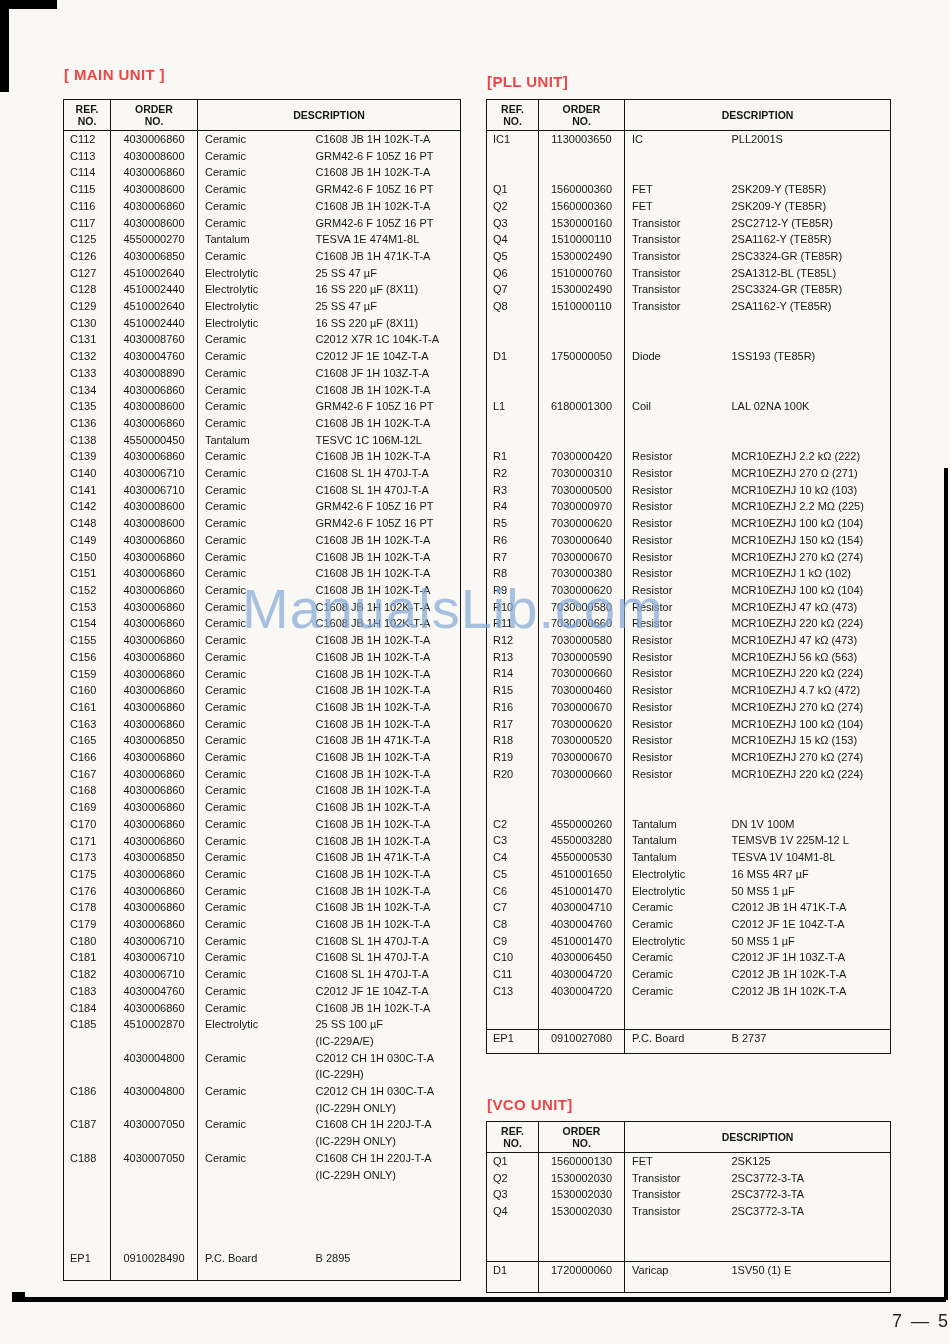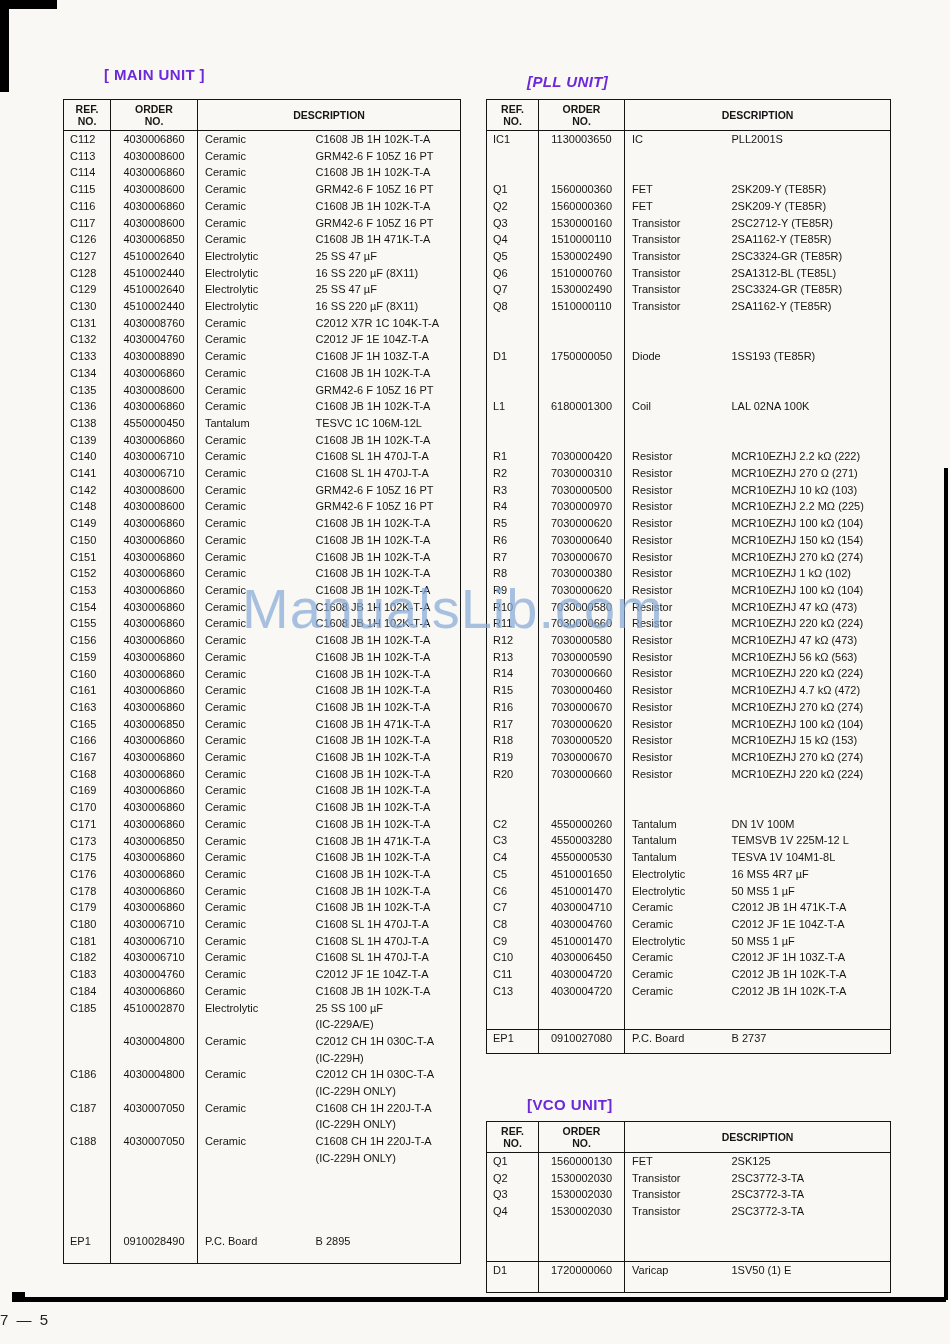"[ MAIN UNIT ]" .unit-title { color: #6d28d9 -> #ef4444; margin-left: 40px -> none }
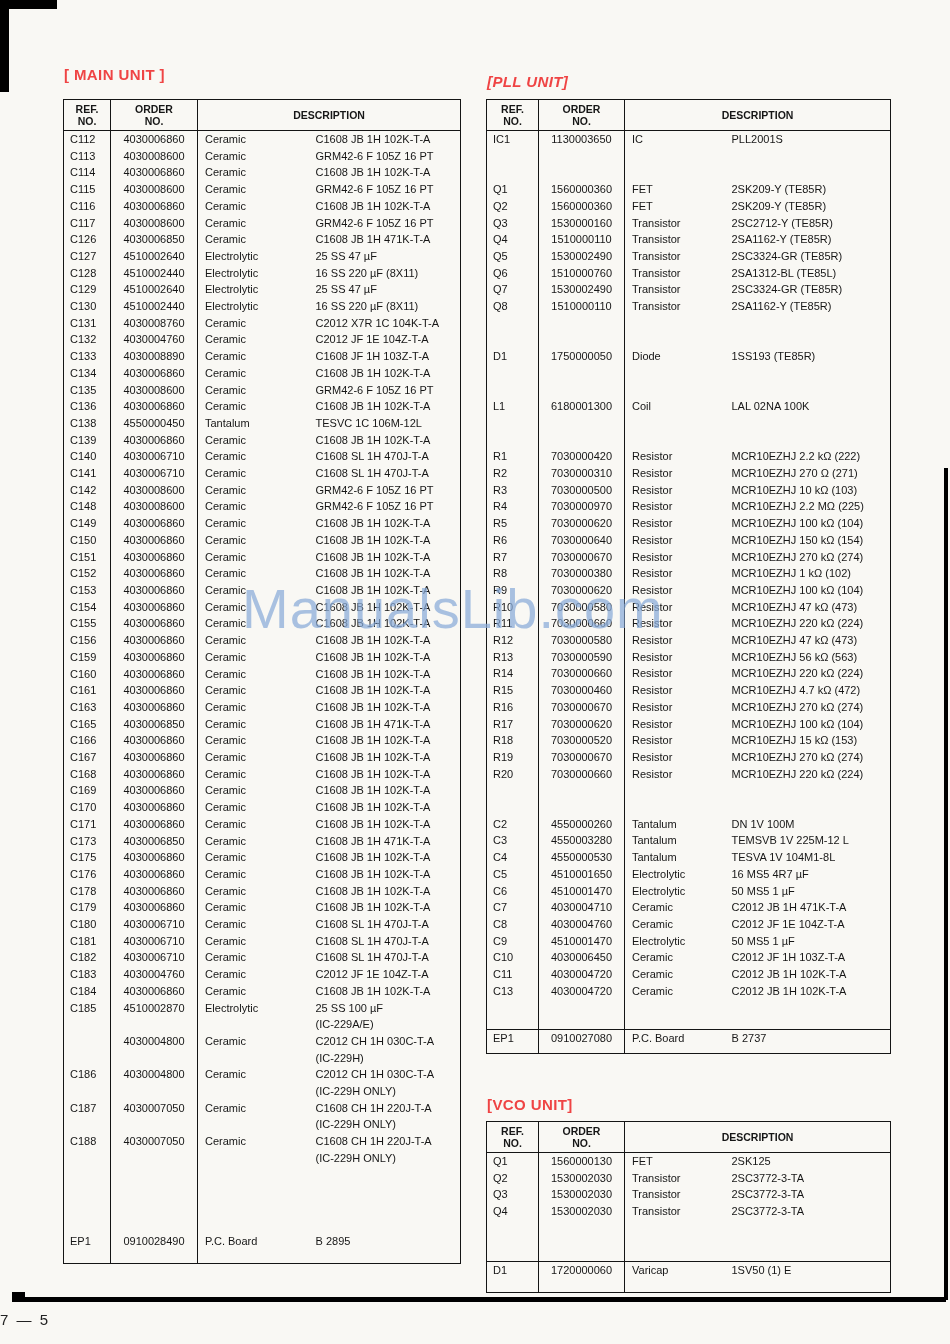"[PLL UNIT]" div.block { font-style: italic -> none }
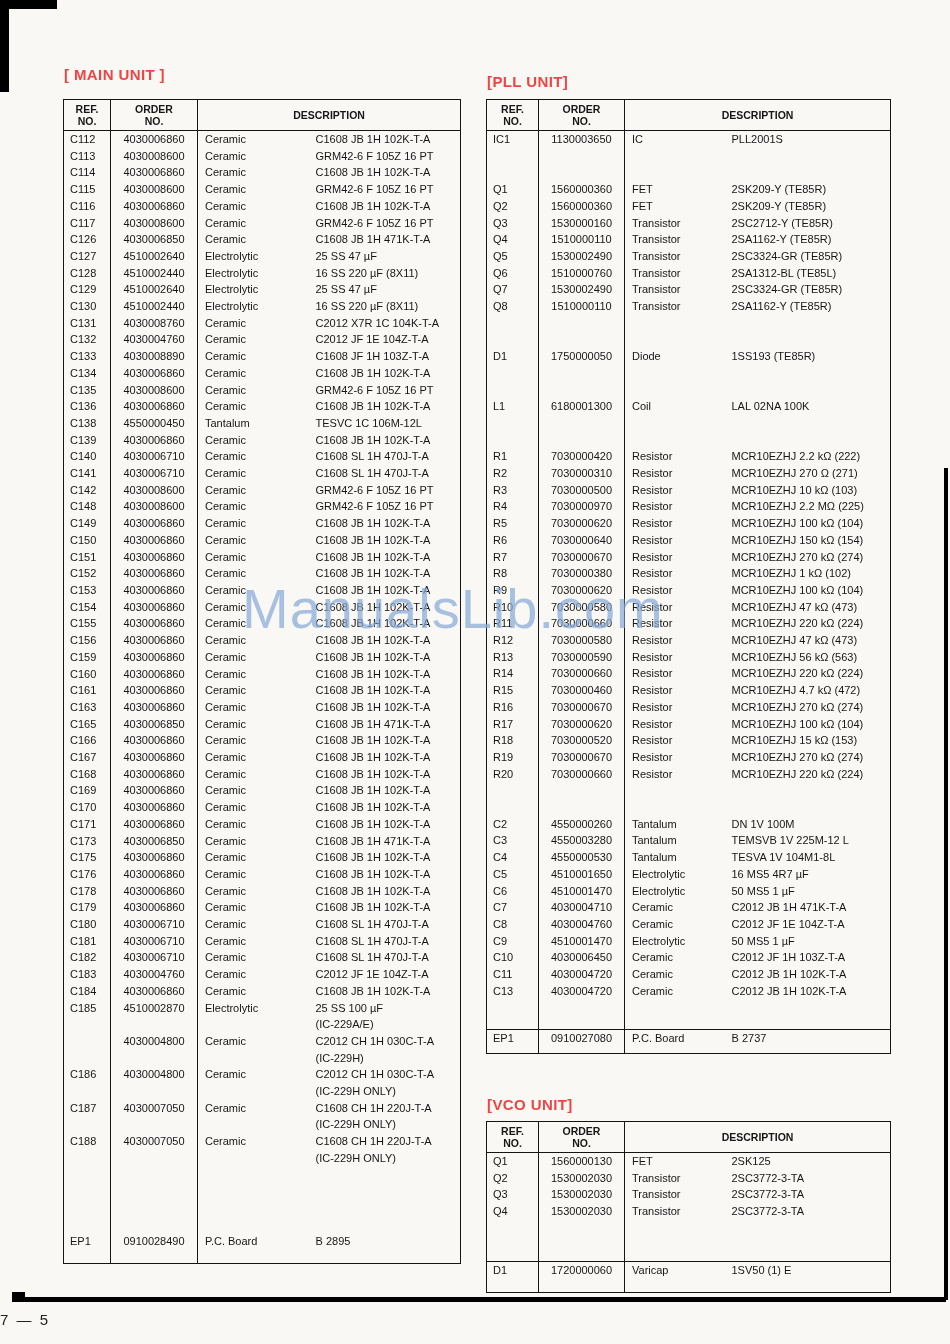"C125" tr { html: none -> <tr> <td>C125</td> <td>4550000270</td> <td>Tantalum</td> <td>TESVA 1E 474M1-8L</td> </tr> }
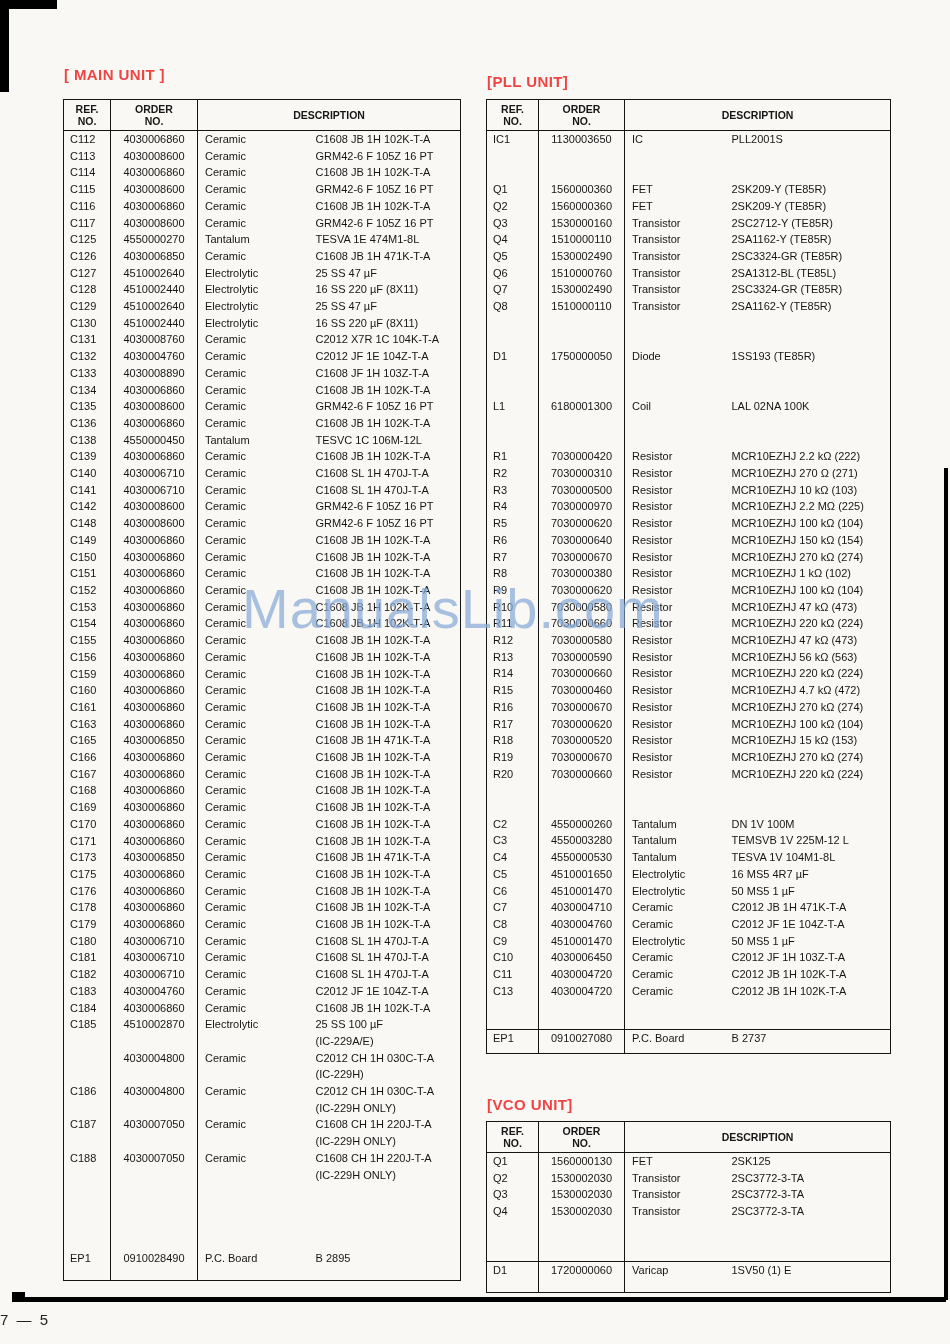"7 — 5" .footer { font-size: 15px -> 18px; text-align: left -> right }
